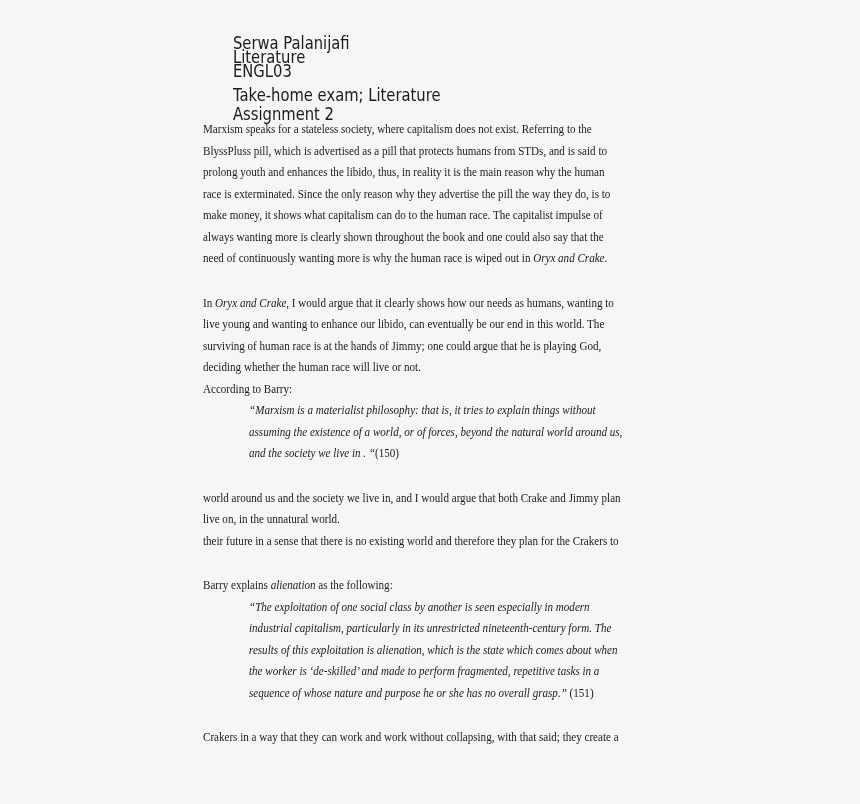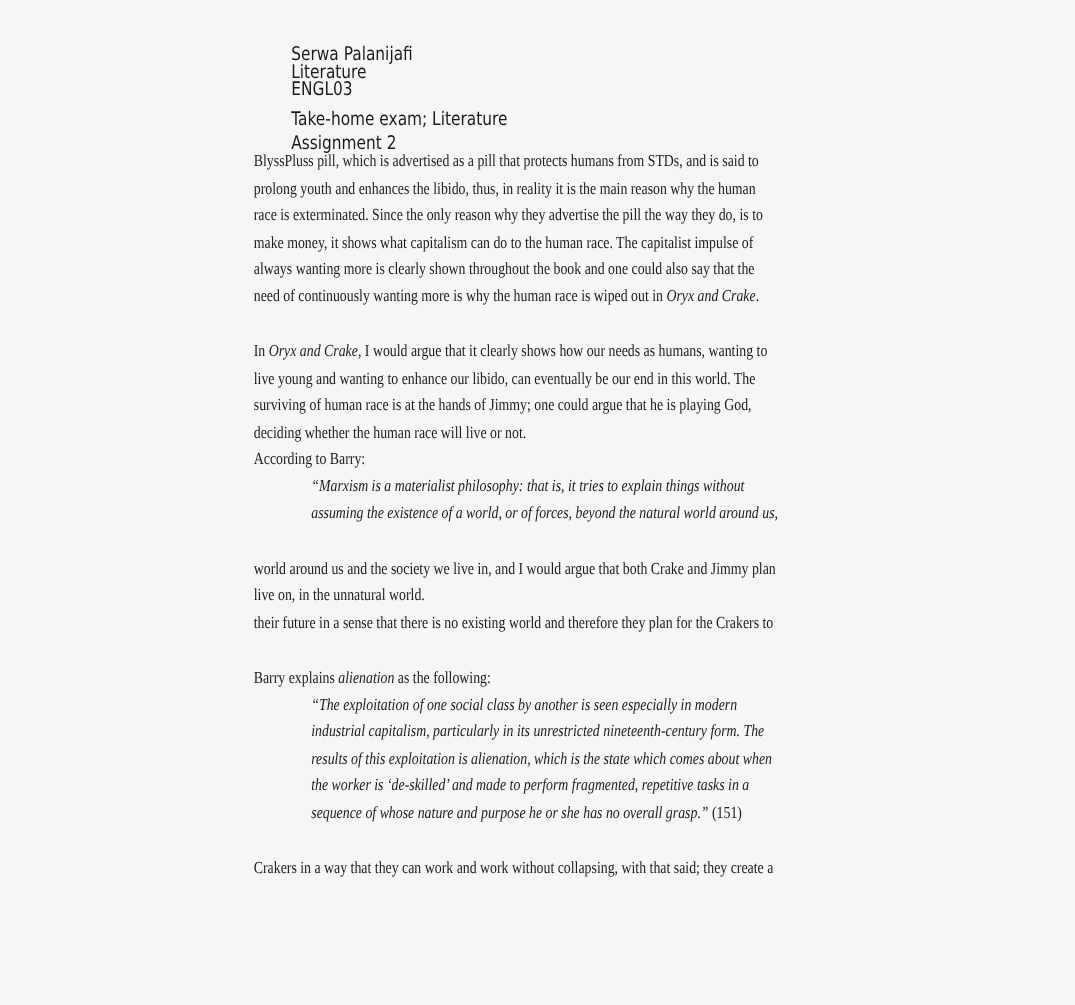"Serwa Palanijafi" .doc-header { font-size: 15px -> 18px }
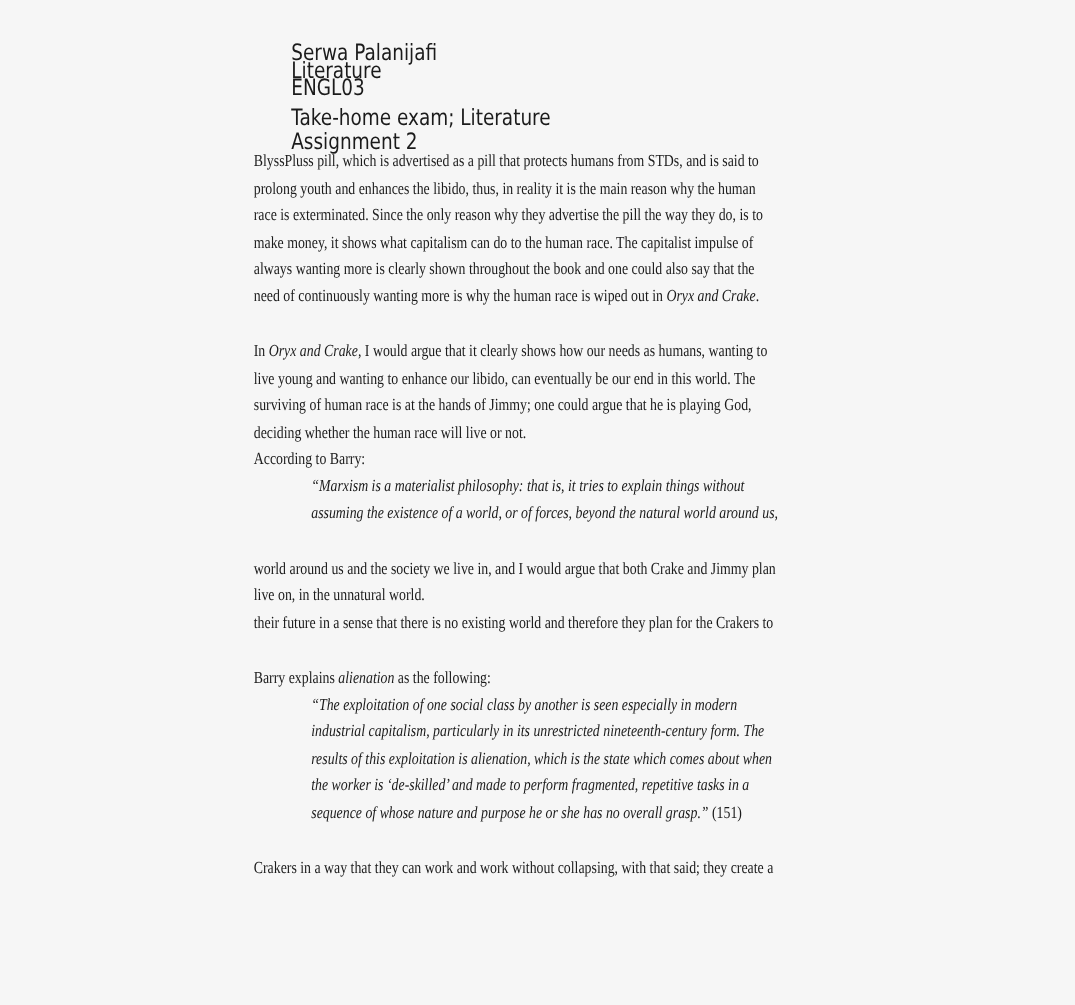"Marxism speaks for a stateless" div.line { html: none -> <div><span><span>Marxism speaks for a stateless society, where capitalism does not exist. Referring to the</span></span></div> }
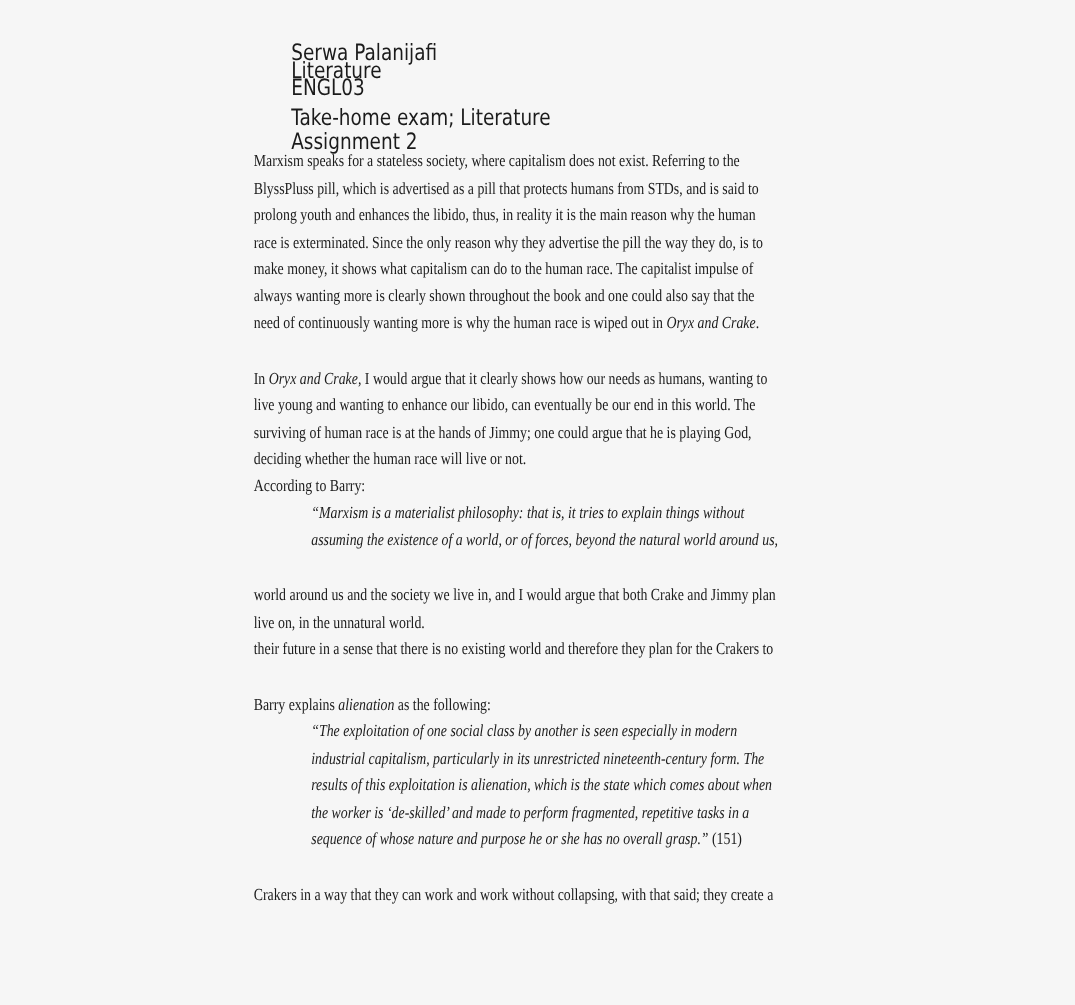"and the society we live" div.line { html: none -> <div><span><em>and the society we live in . “</em><span>(150)</span></span></div> }
